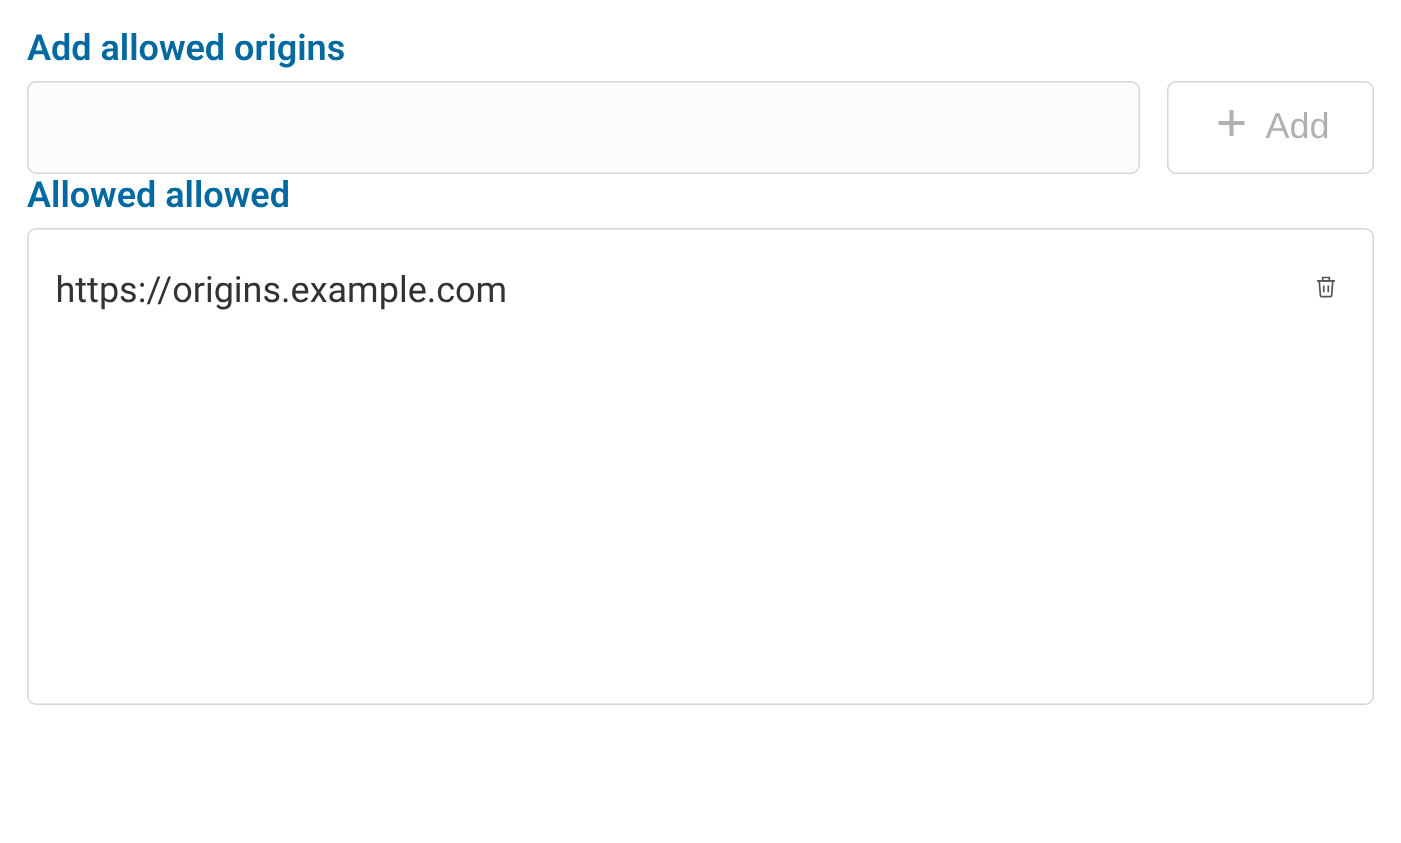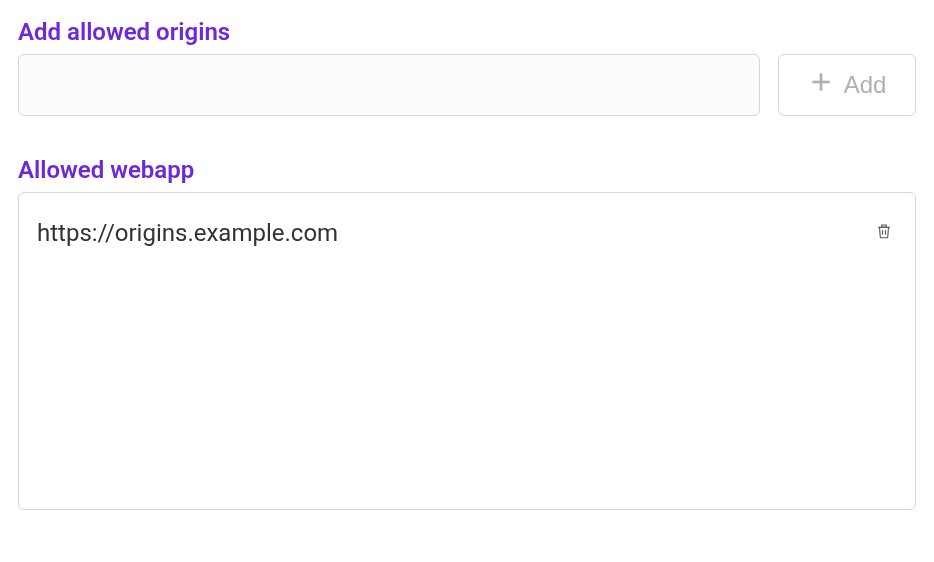"Add allowed origins" .section-label { color: #6d28d9 -> #0369a1 }
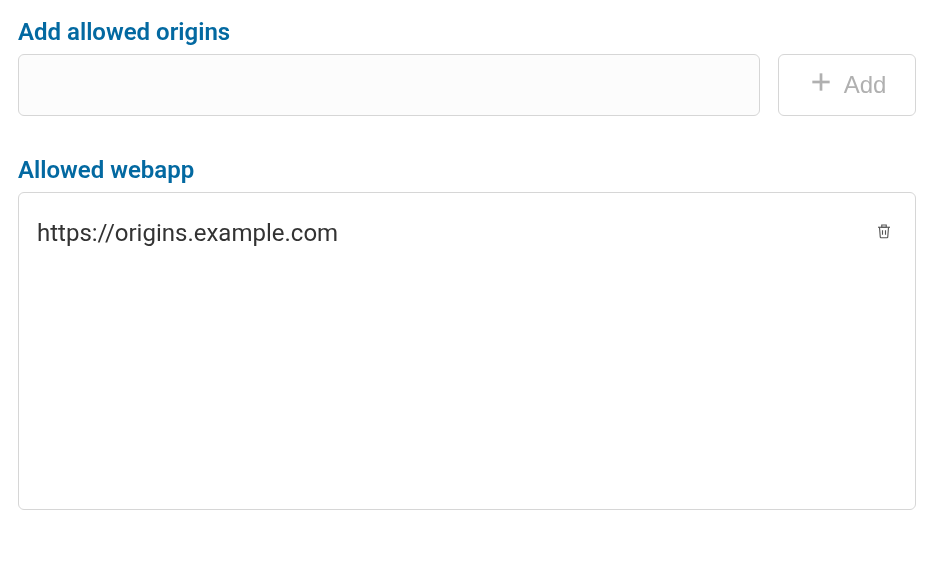"Add" .add-row { margin-bottom: 40px -> none }
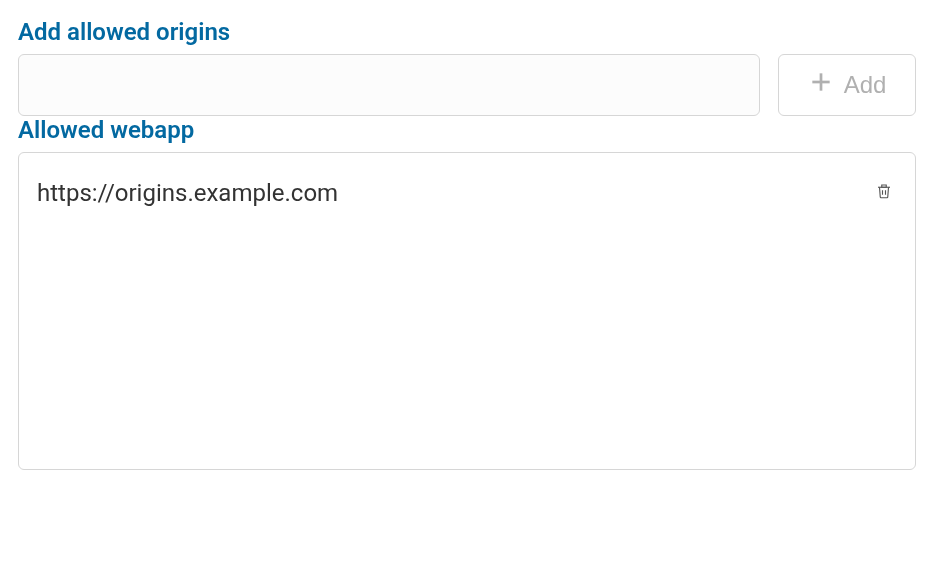"Allowed webapp" div.section-label { text: webapp -> allowed }
